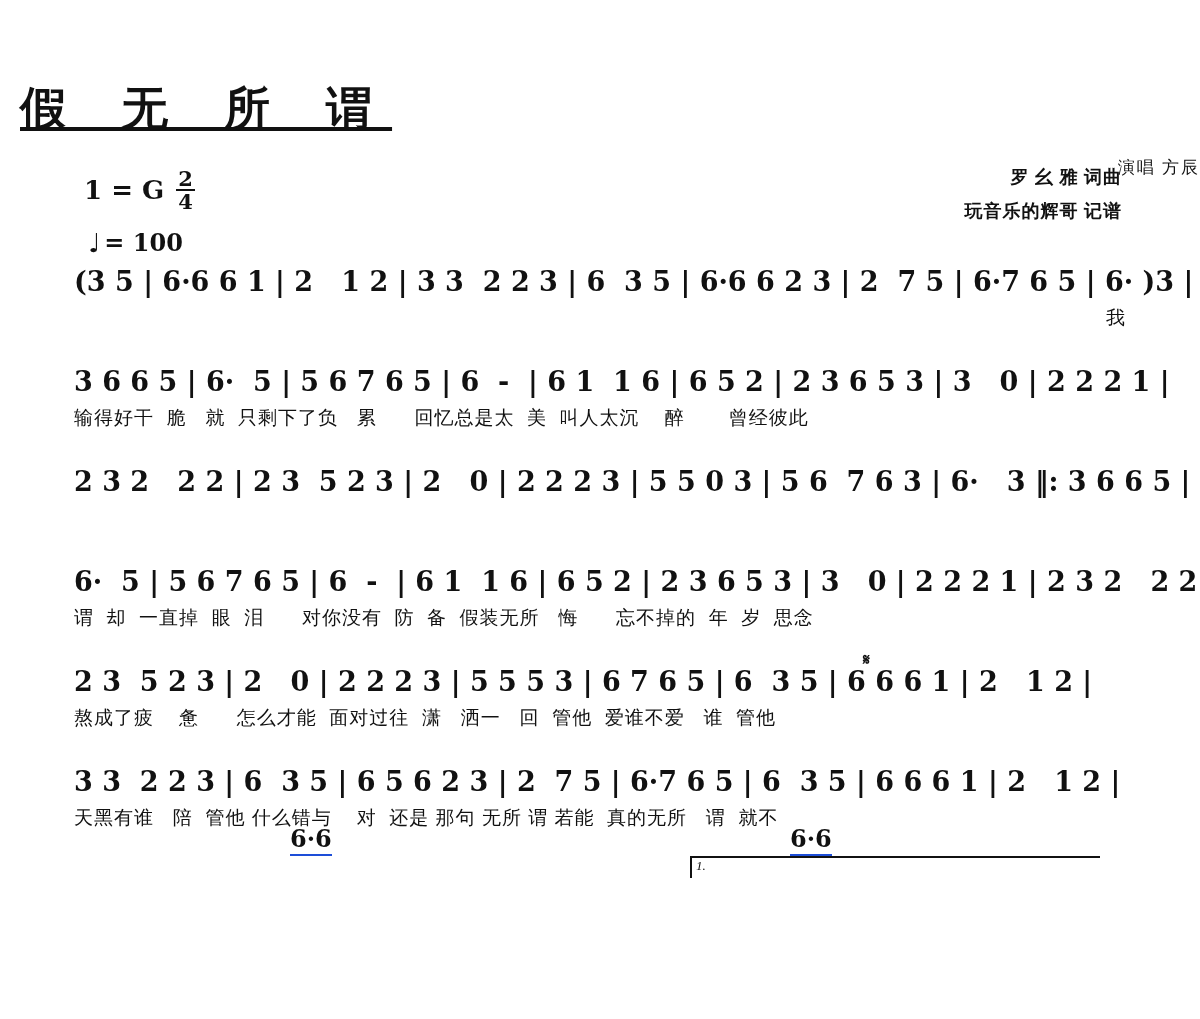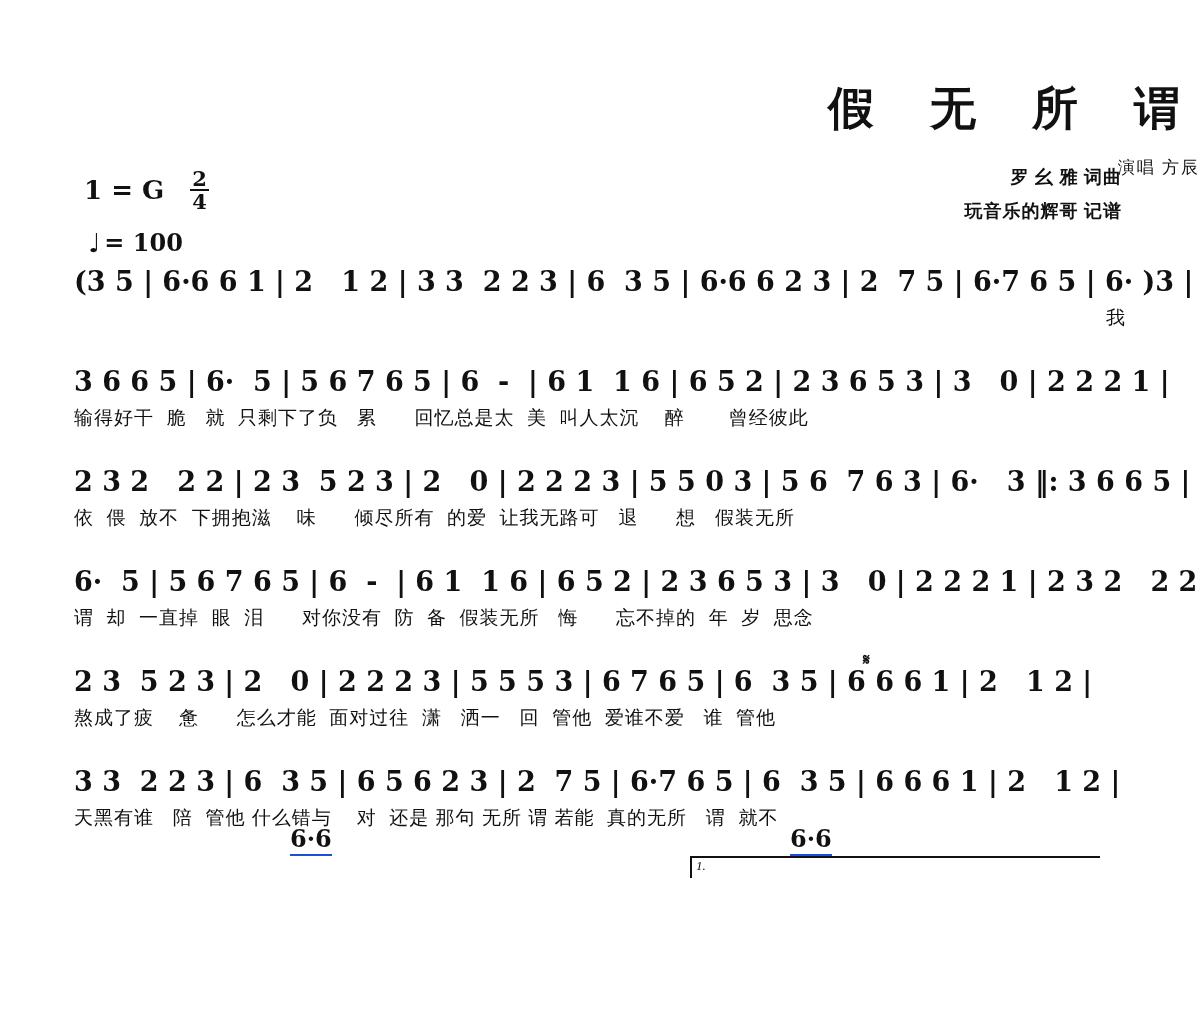"假 无 所 谓" .title { text-align: right -> left; text-decoration: none -> underline }
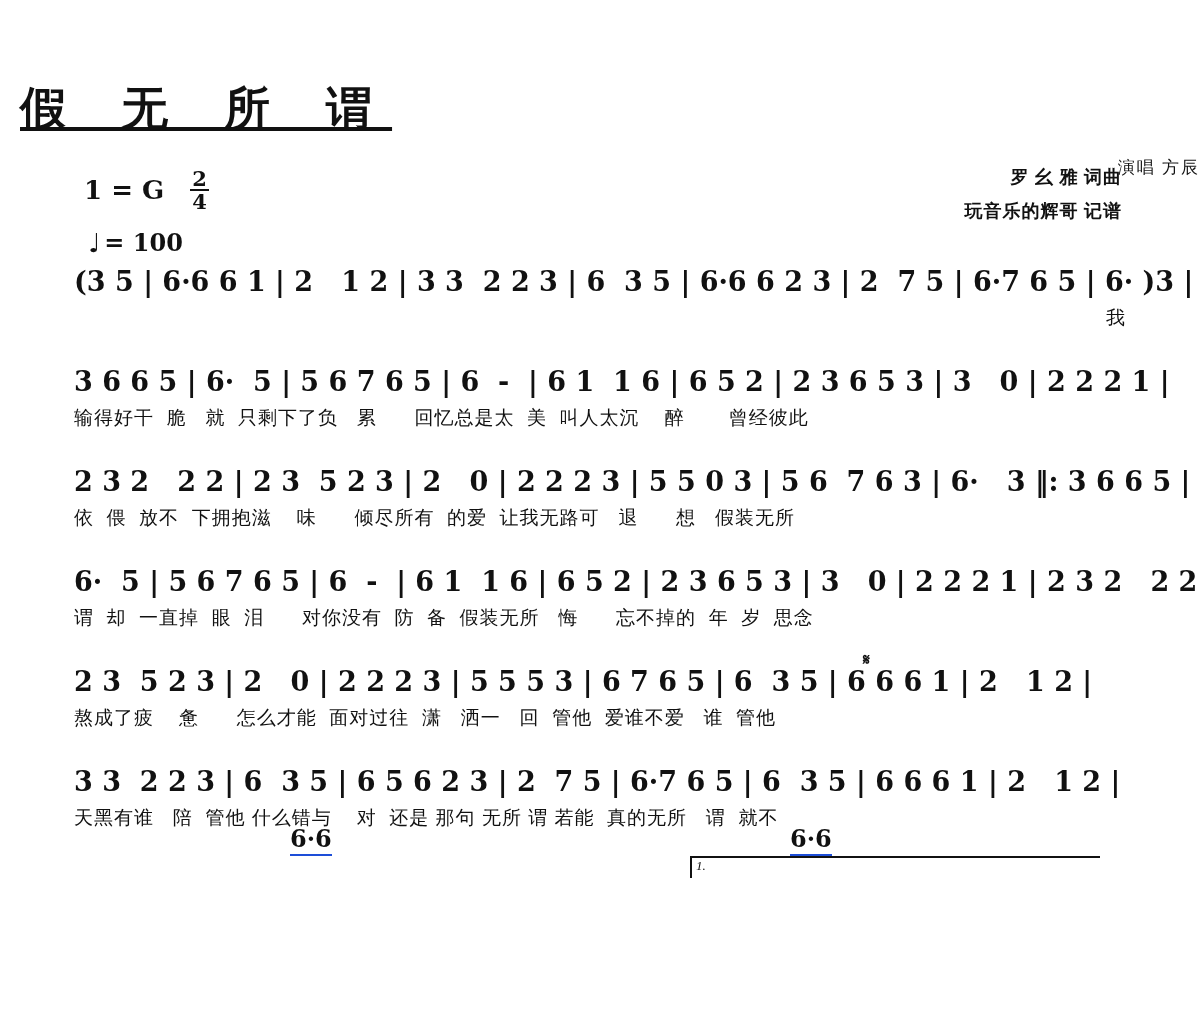"1 = G" .keysig { gap: 16px -> 2px }
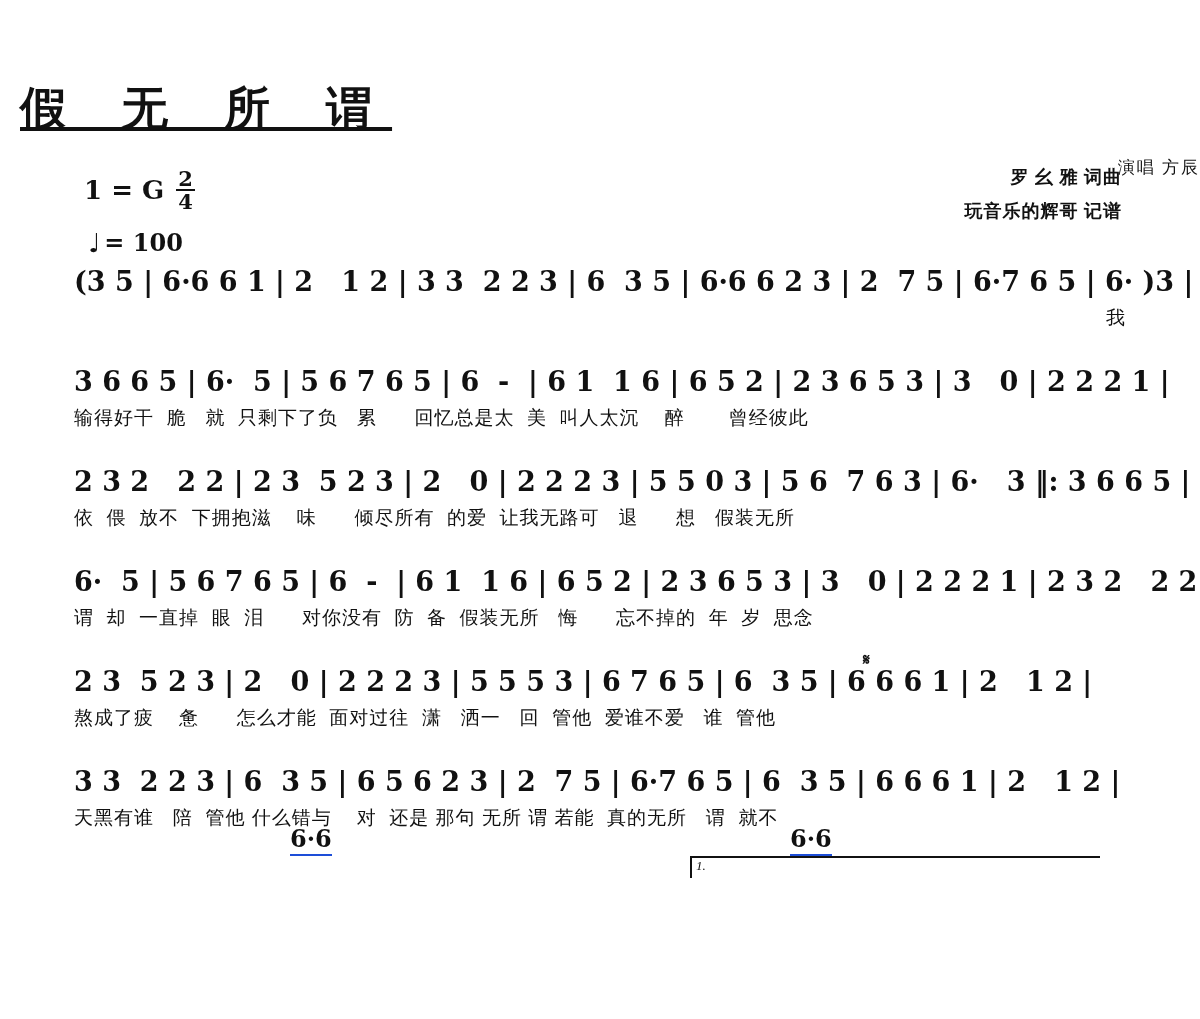"依 偎 放不 下拥抱滋 味" div.lyrics { html: <div>依 偎 放不 下拥抱滋 味 倾尽所有 的爱 让我无路可 退 想 假装无所</div> -> none }
